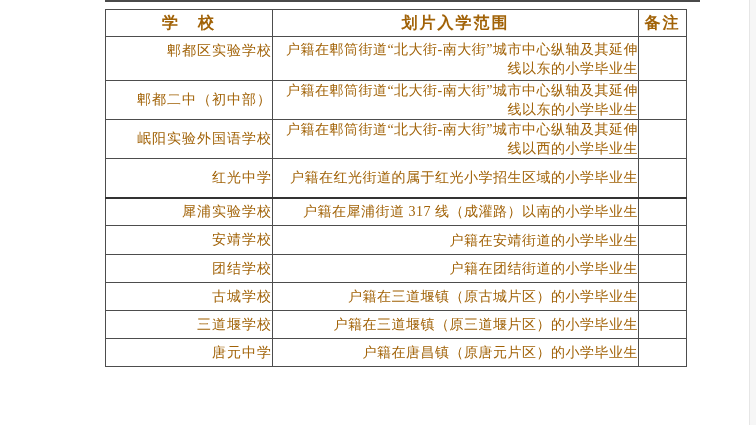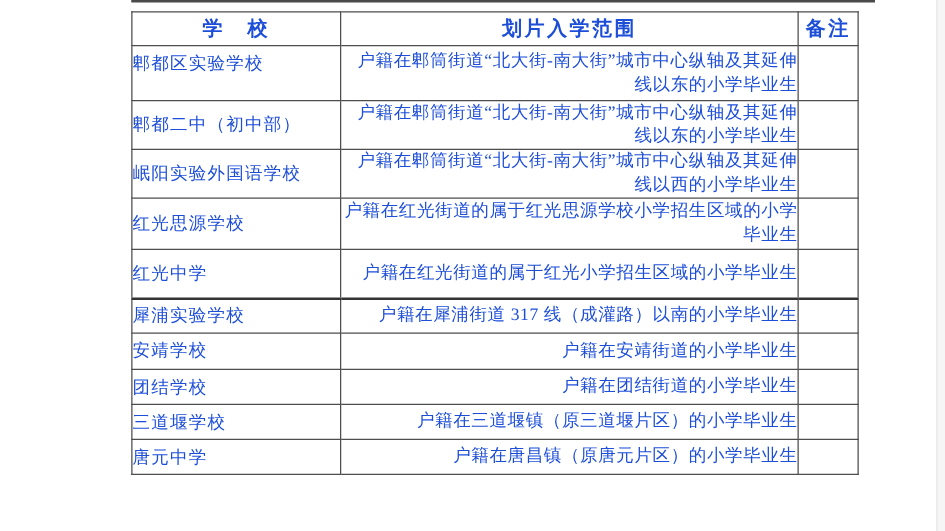"学 校" .page { color: #1d4ed8 -> #a16207 }
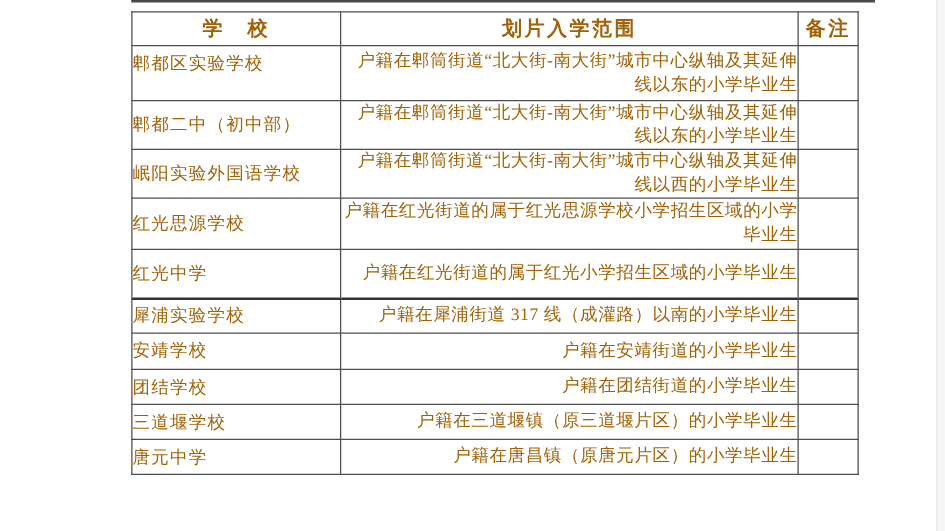"郫都区实验学校" td.school { text-align: left -> right }
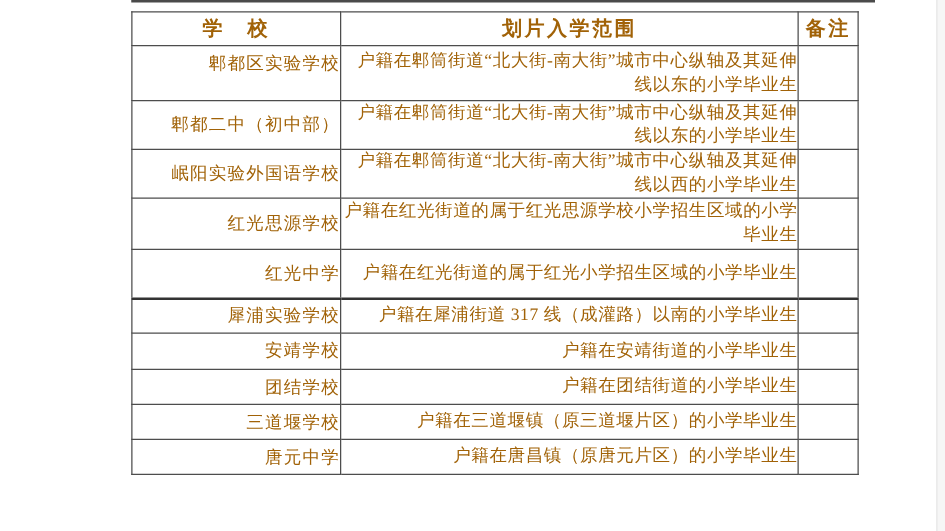"红光思源学校" tr { html: <tr> <td>红光思源学校</td> <td>户籍在红光街道的属于红光思源学校小学招生区域的小学毕业生</td> <td></td> </tr> -> none }
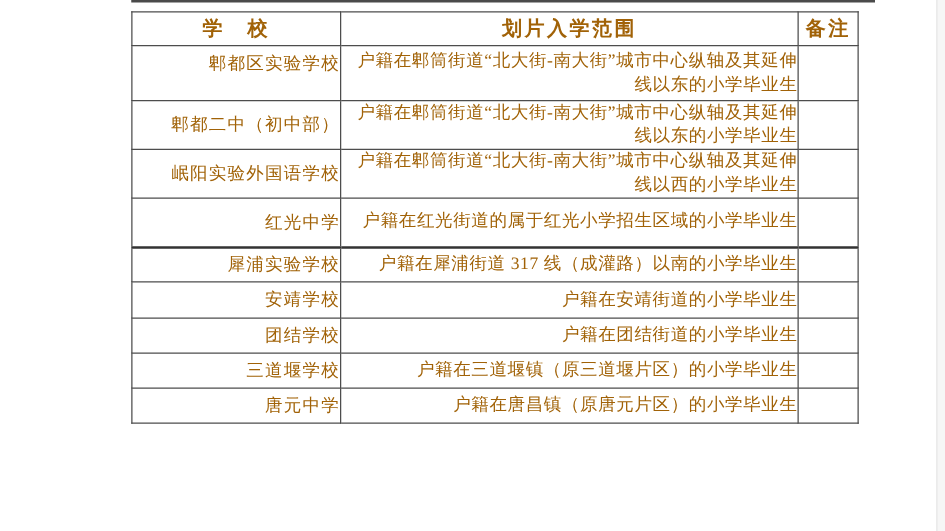"古城学校" tr { html: none -> <tr> <td>古城学校</td> <td>户籍在三道堰镇（原古城片区）的小学毕业生</td> <td></td> </tr> }
